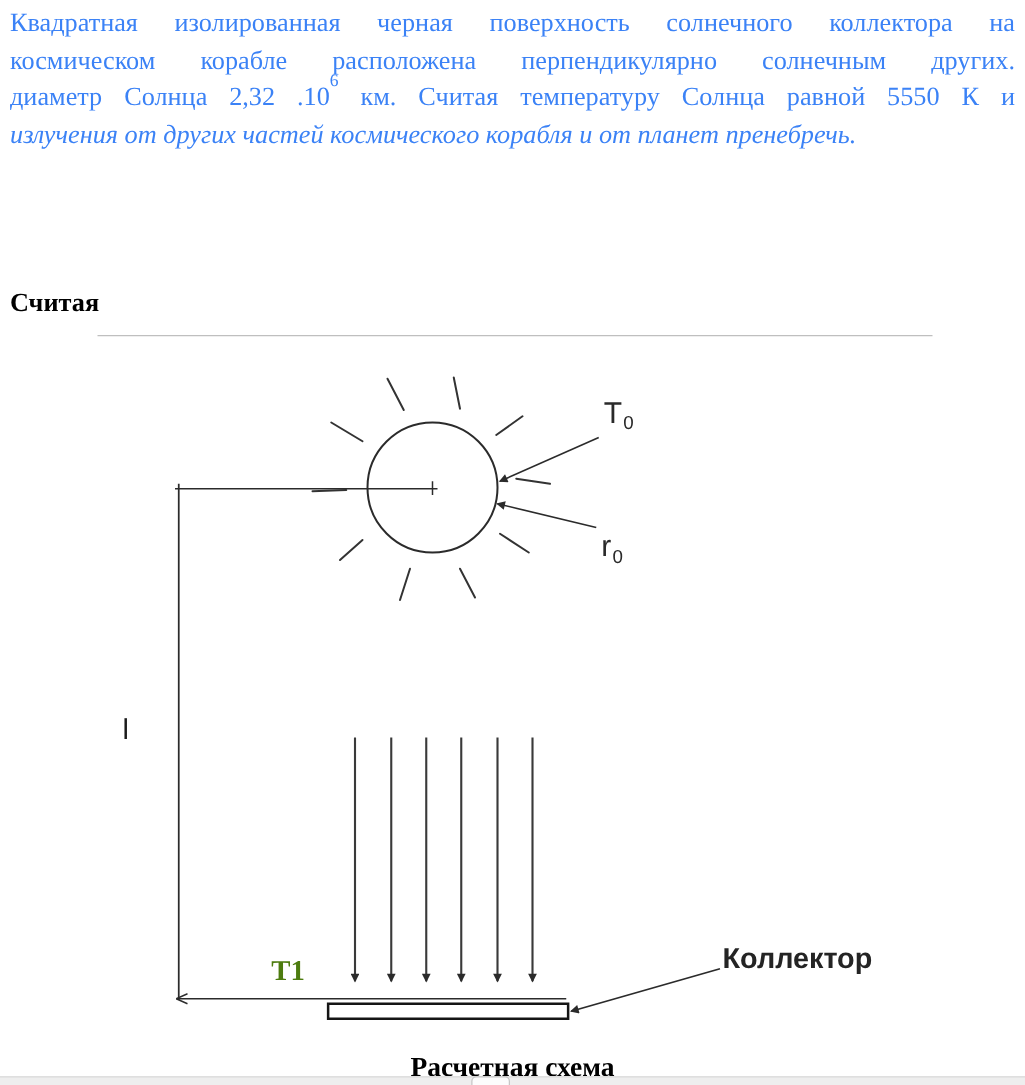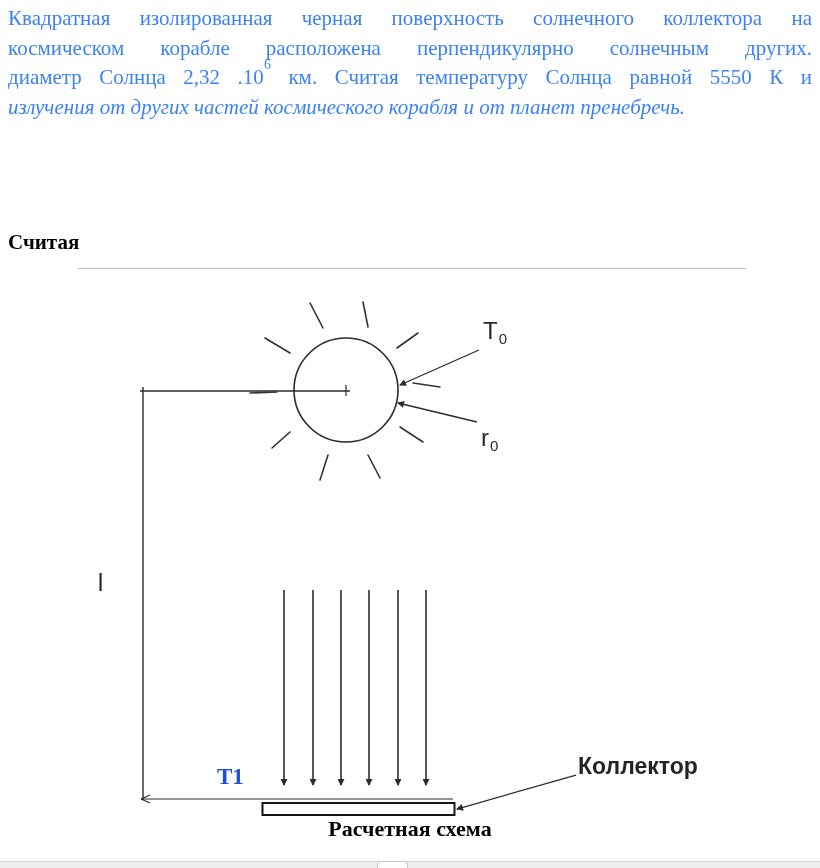"T1" .lbl-t1 { color: #1d4ed8 -> #4d7c0f }
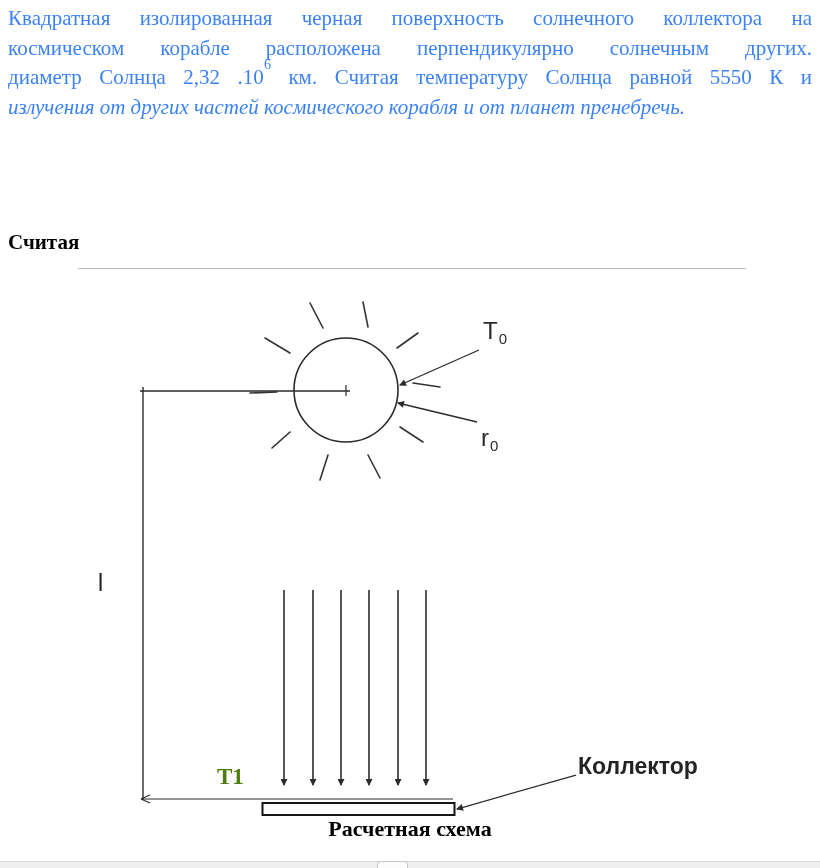"Расчетная схема" .caption { top: 816px -> 841px }
